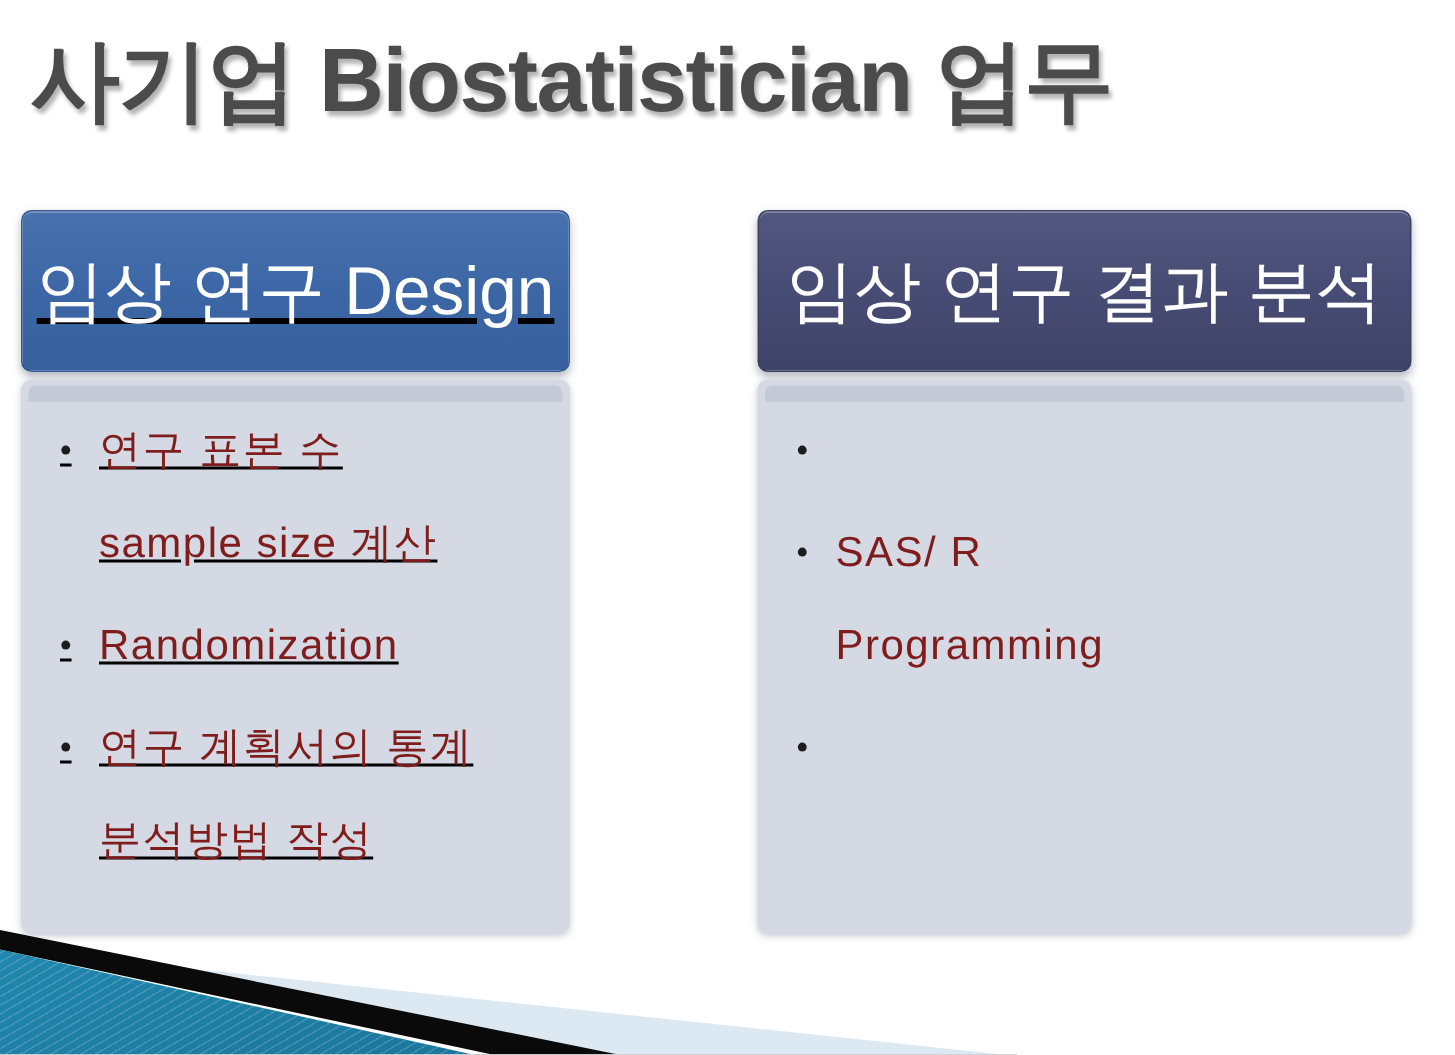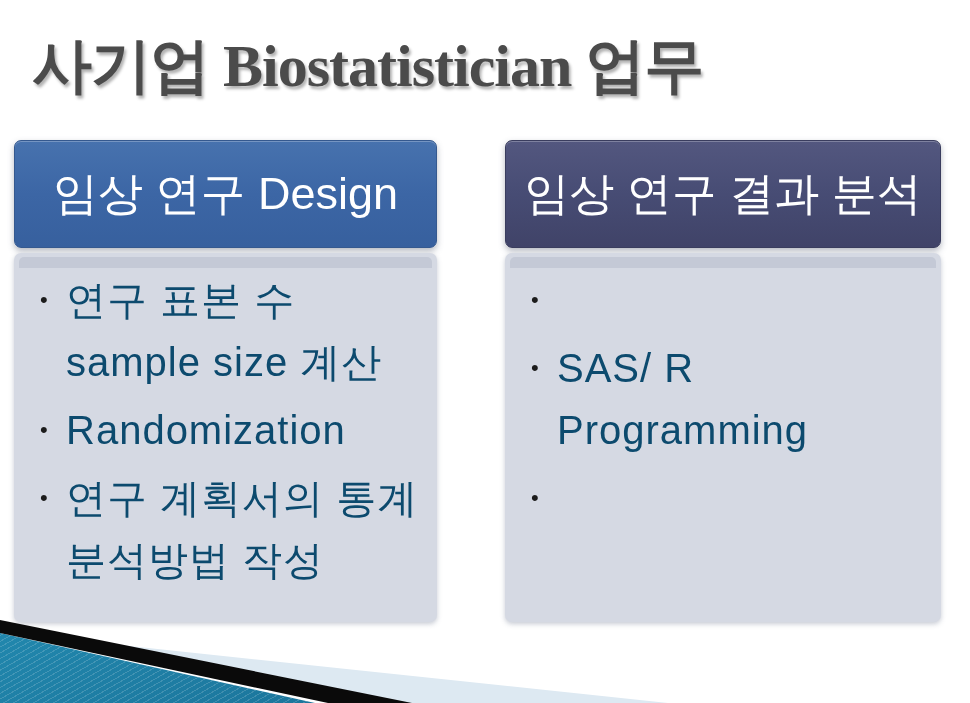"사기업 Biostatistician 업무" .title { font-family: Liberation Serif, serif -> none; margin: 12px -> 0 }
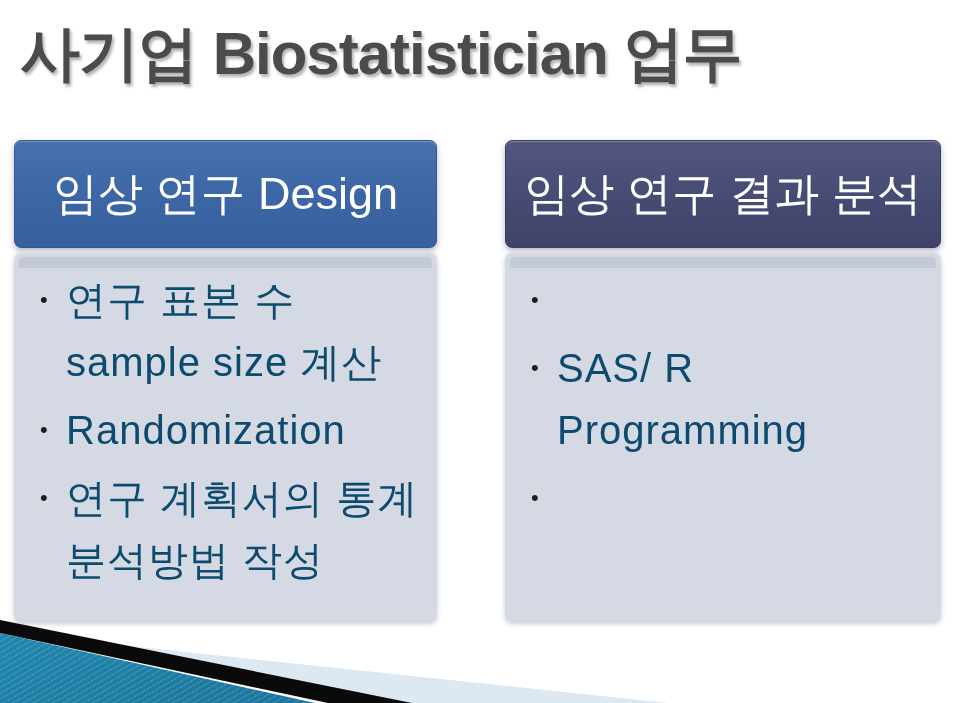"임상 연구 Design" .card-left { text-decoration: none -> underline; width: 423px -> 366px }
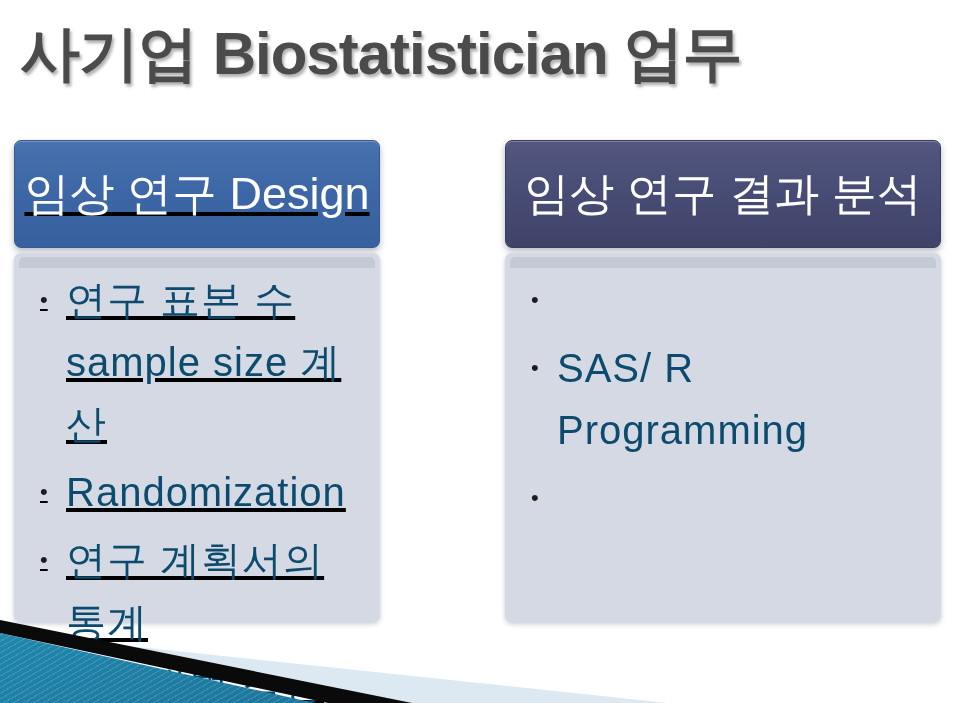"연구 표본 수" .bullet-text { color: #0c4a6e -> #7f1d1d; font-size: 40px -> 28px }
